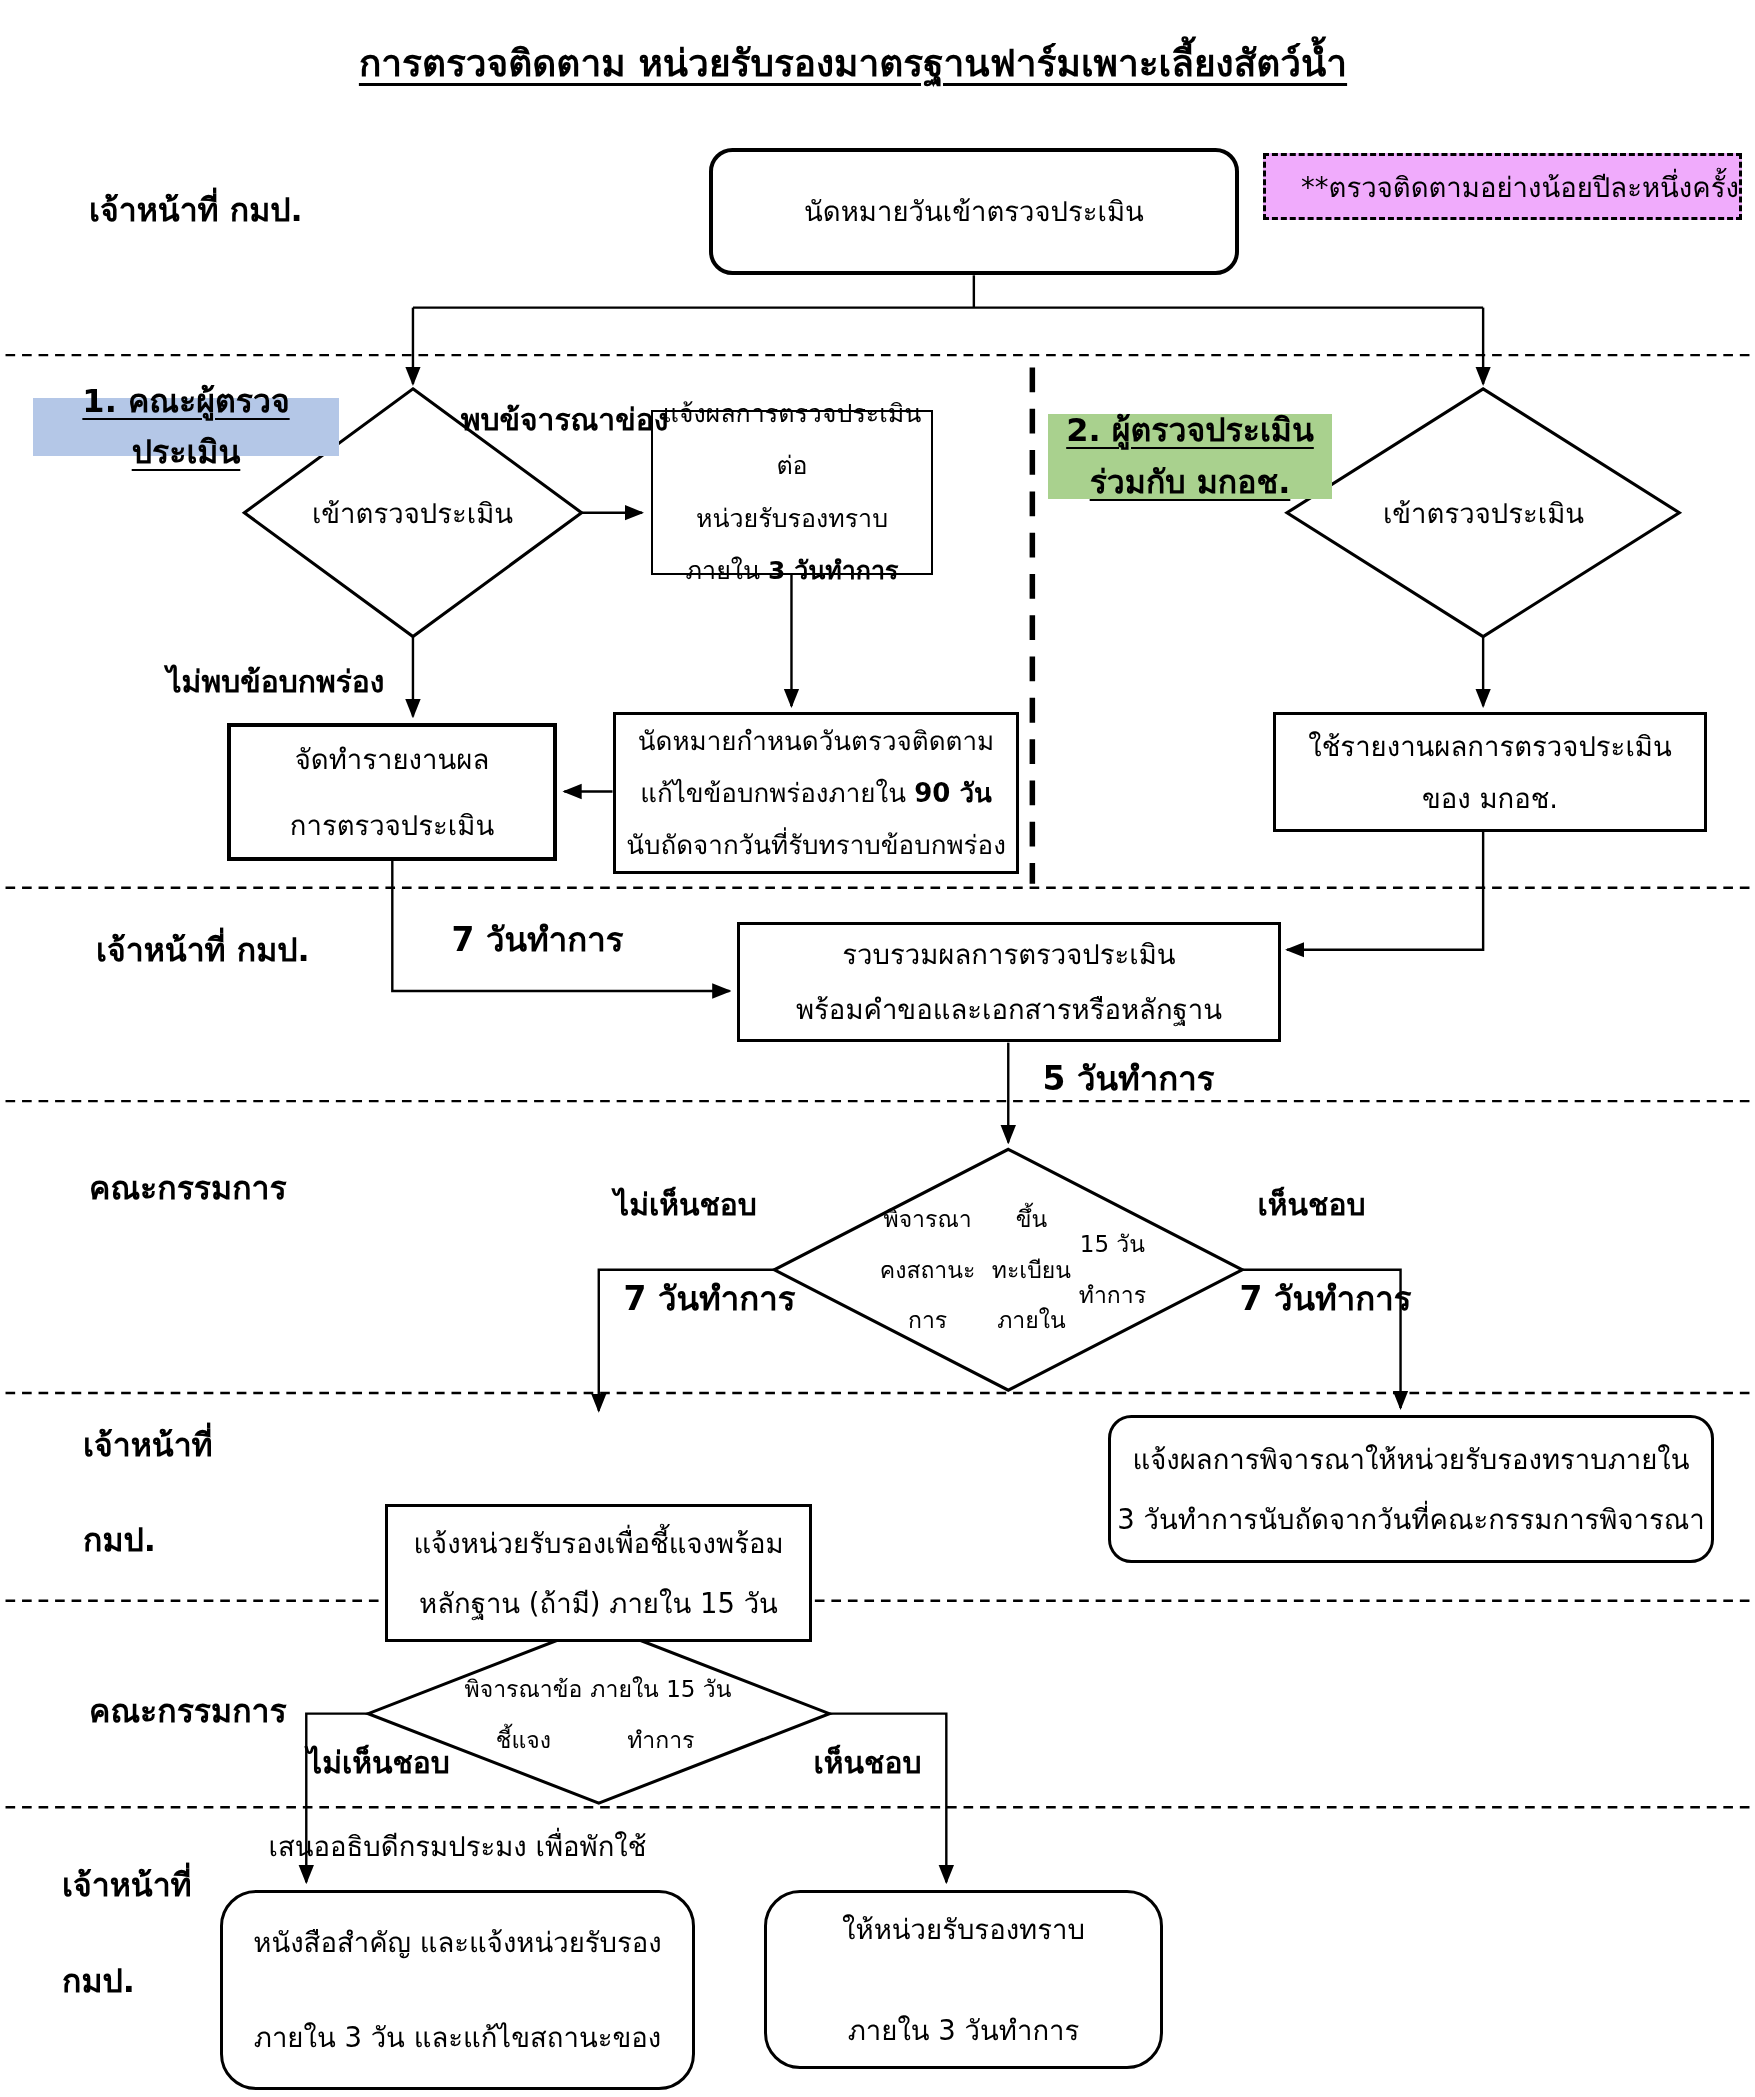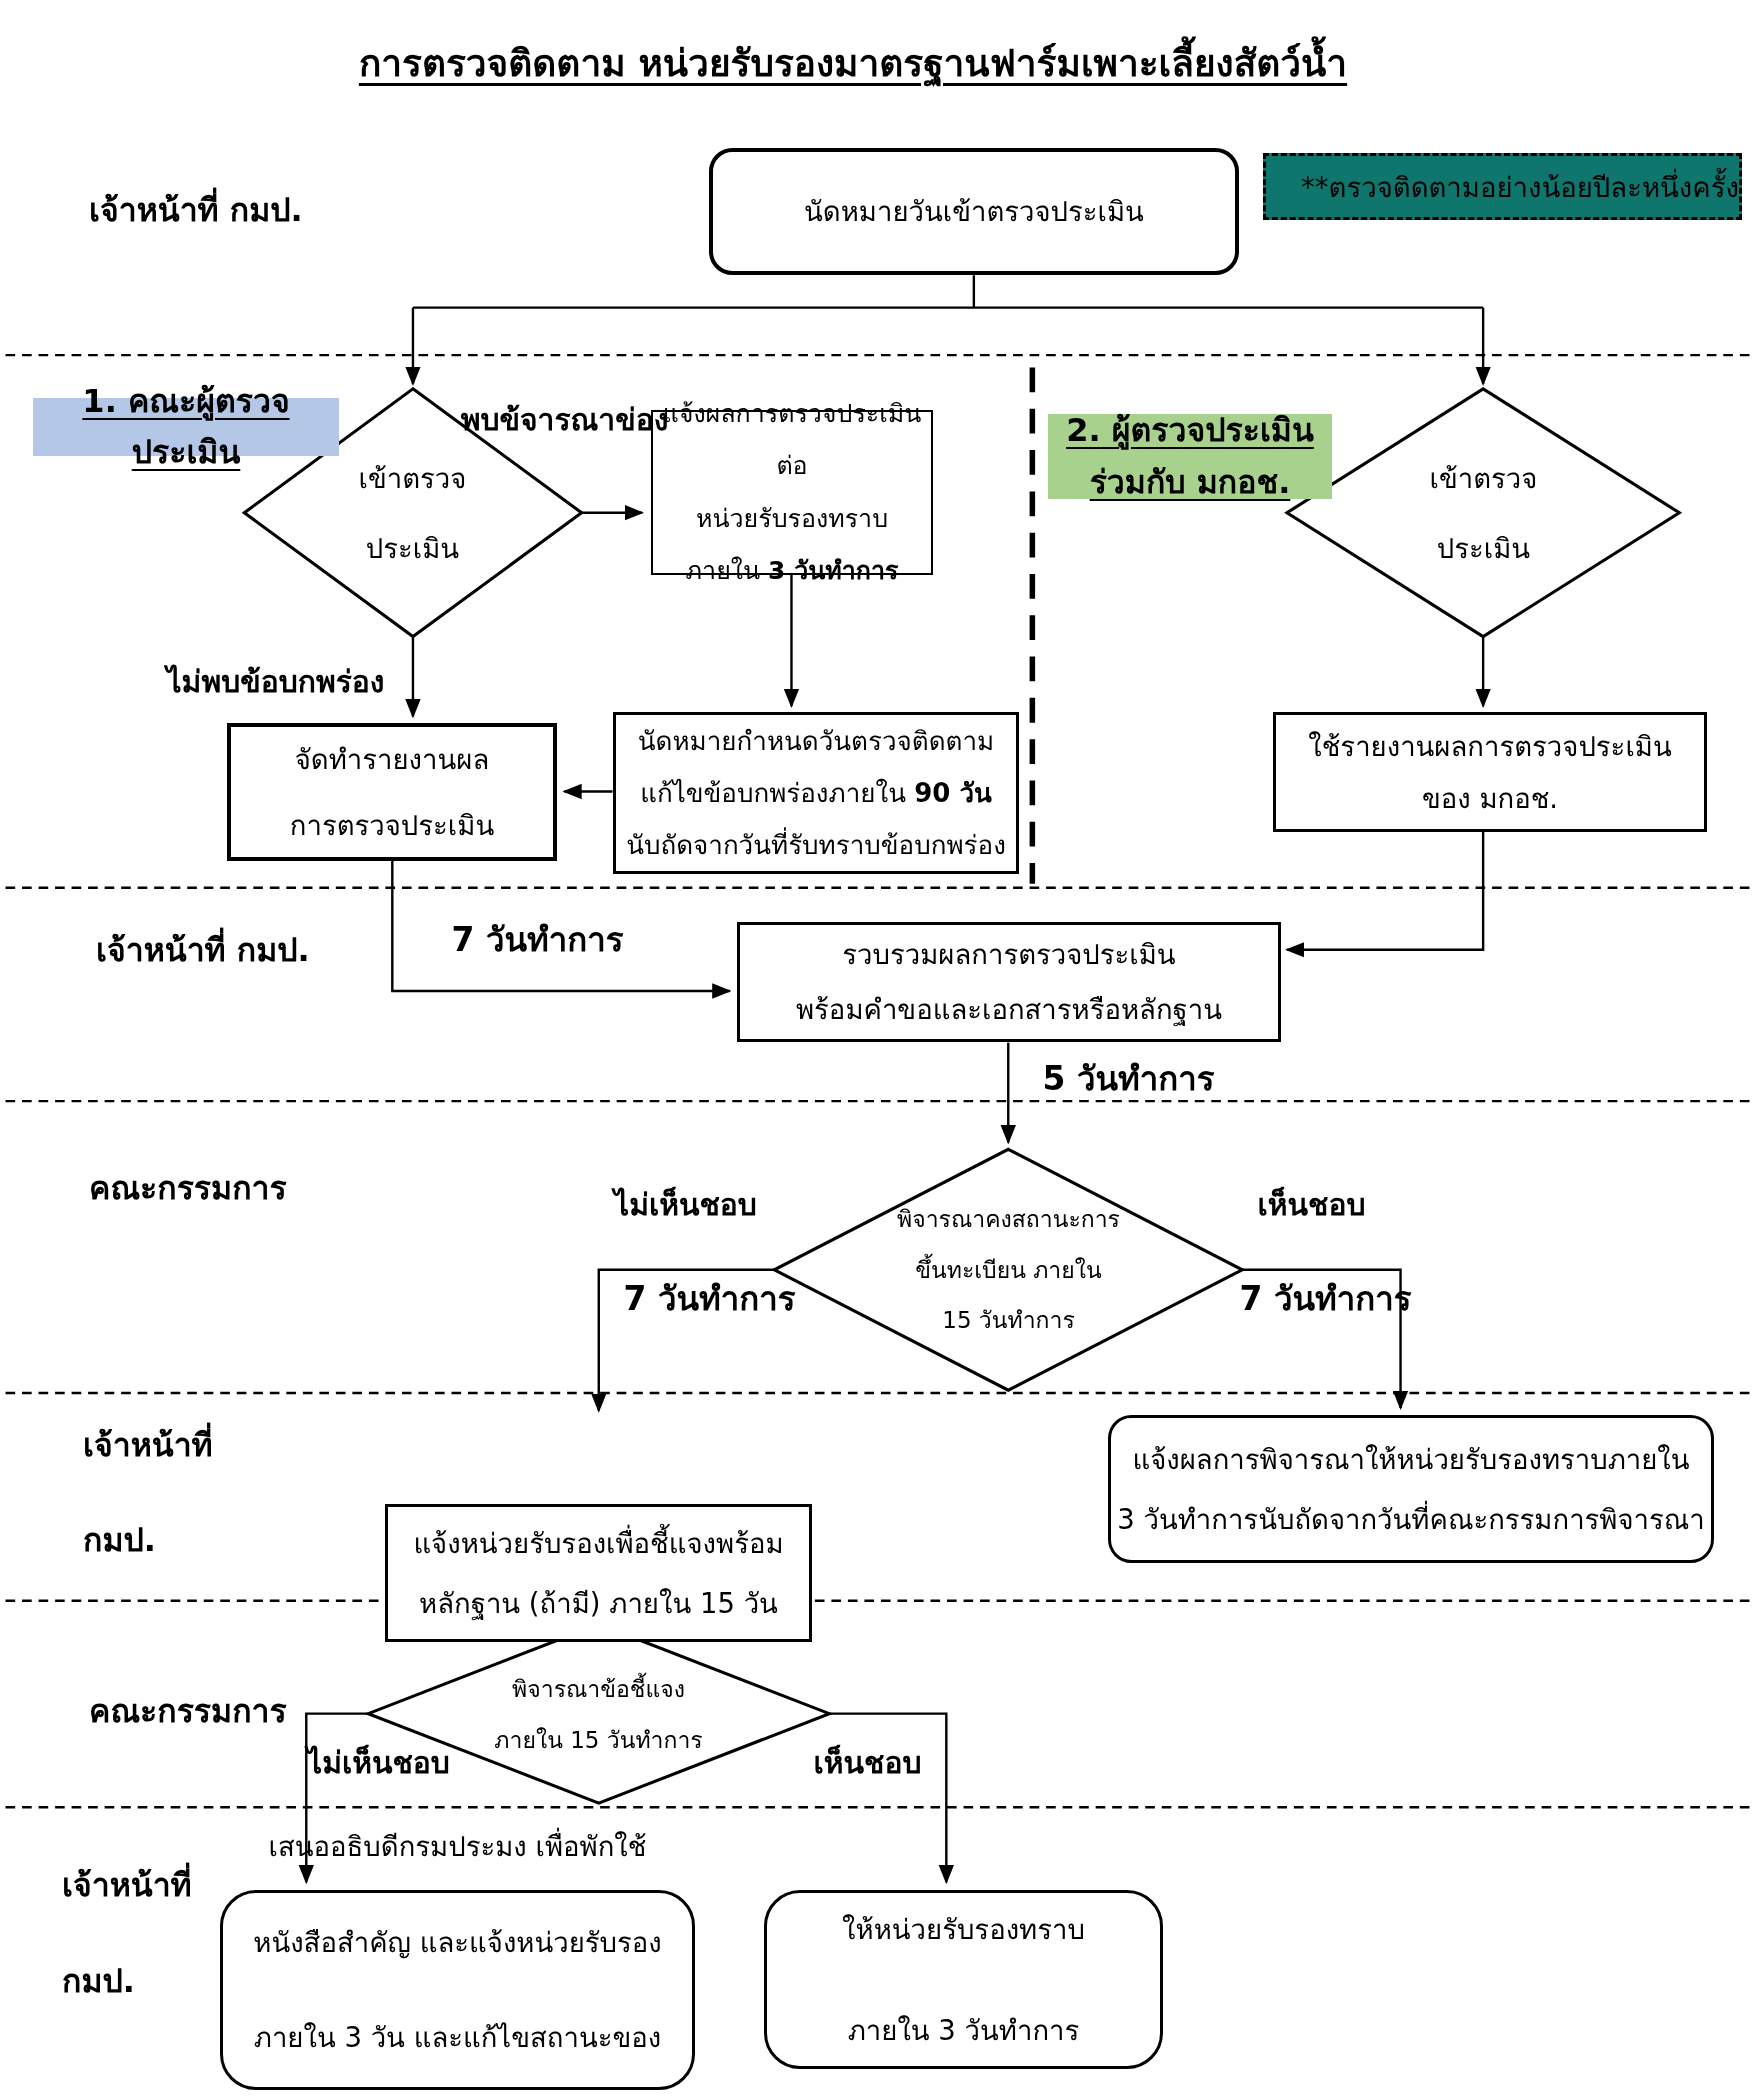"**ตรวจติดตามอย่างน้อยปีละหนึ่งครั้ง" .dashed-note { background: #0f766e -> #f0abfc }
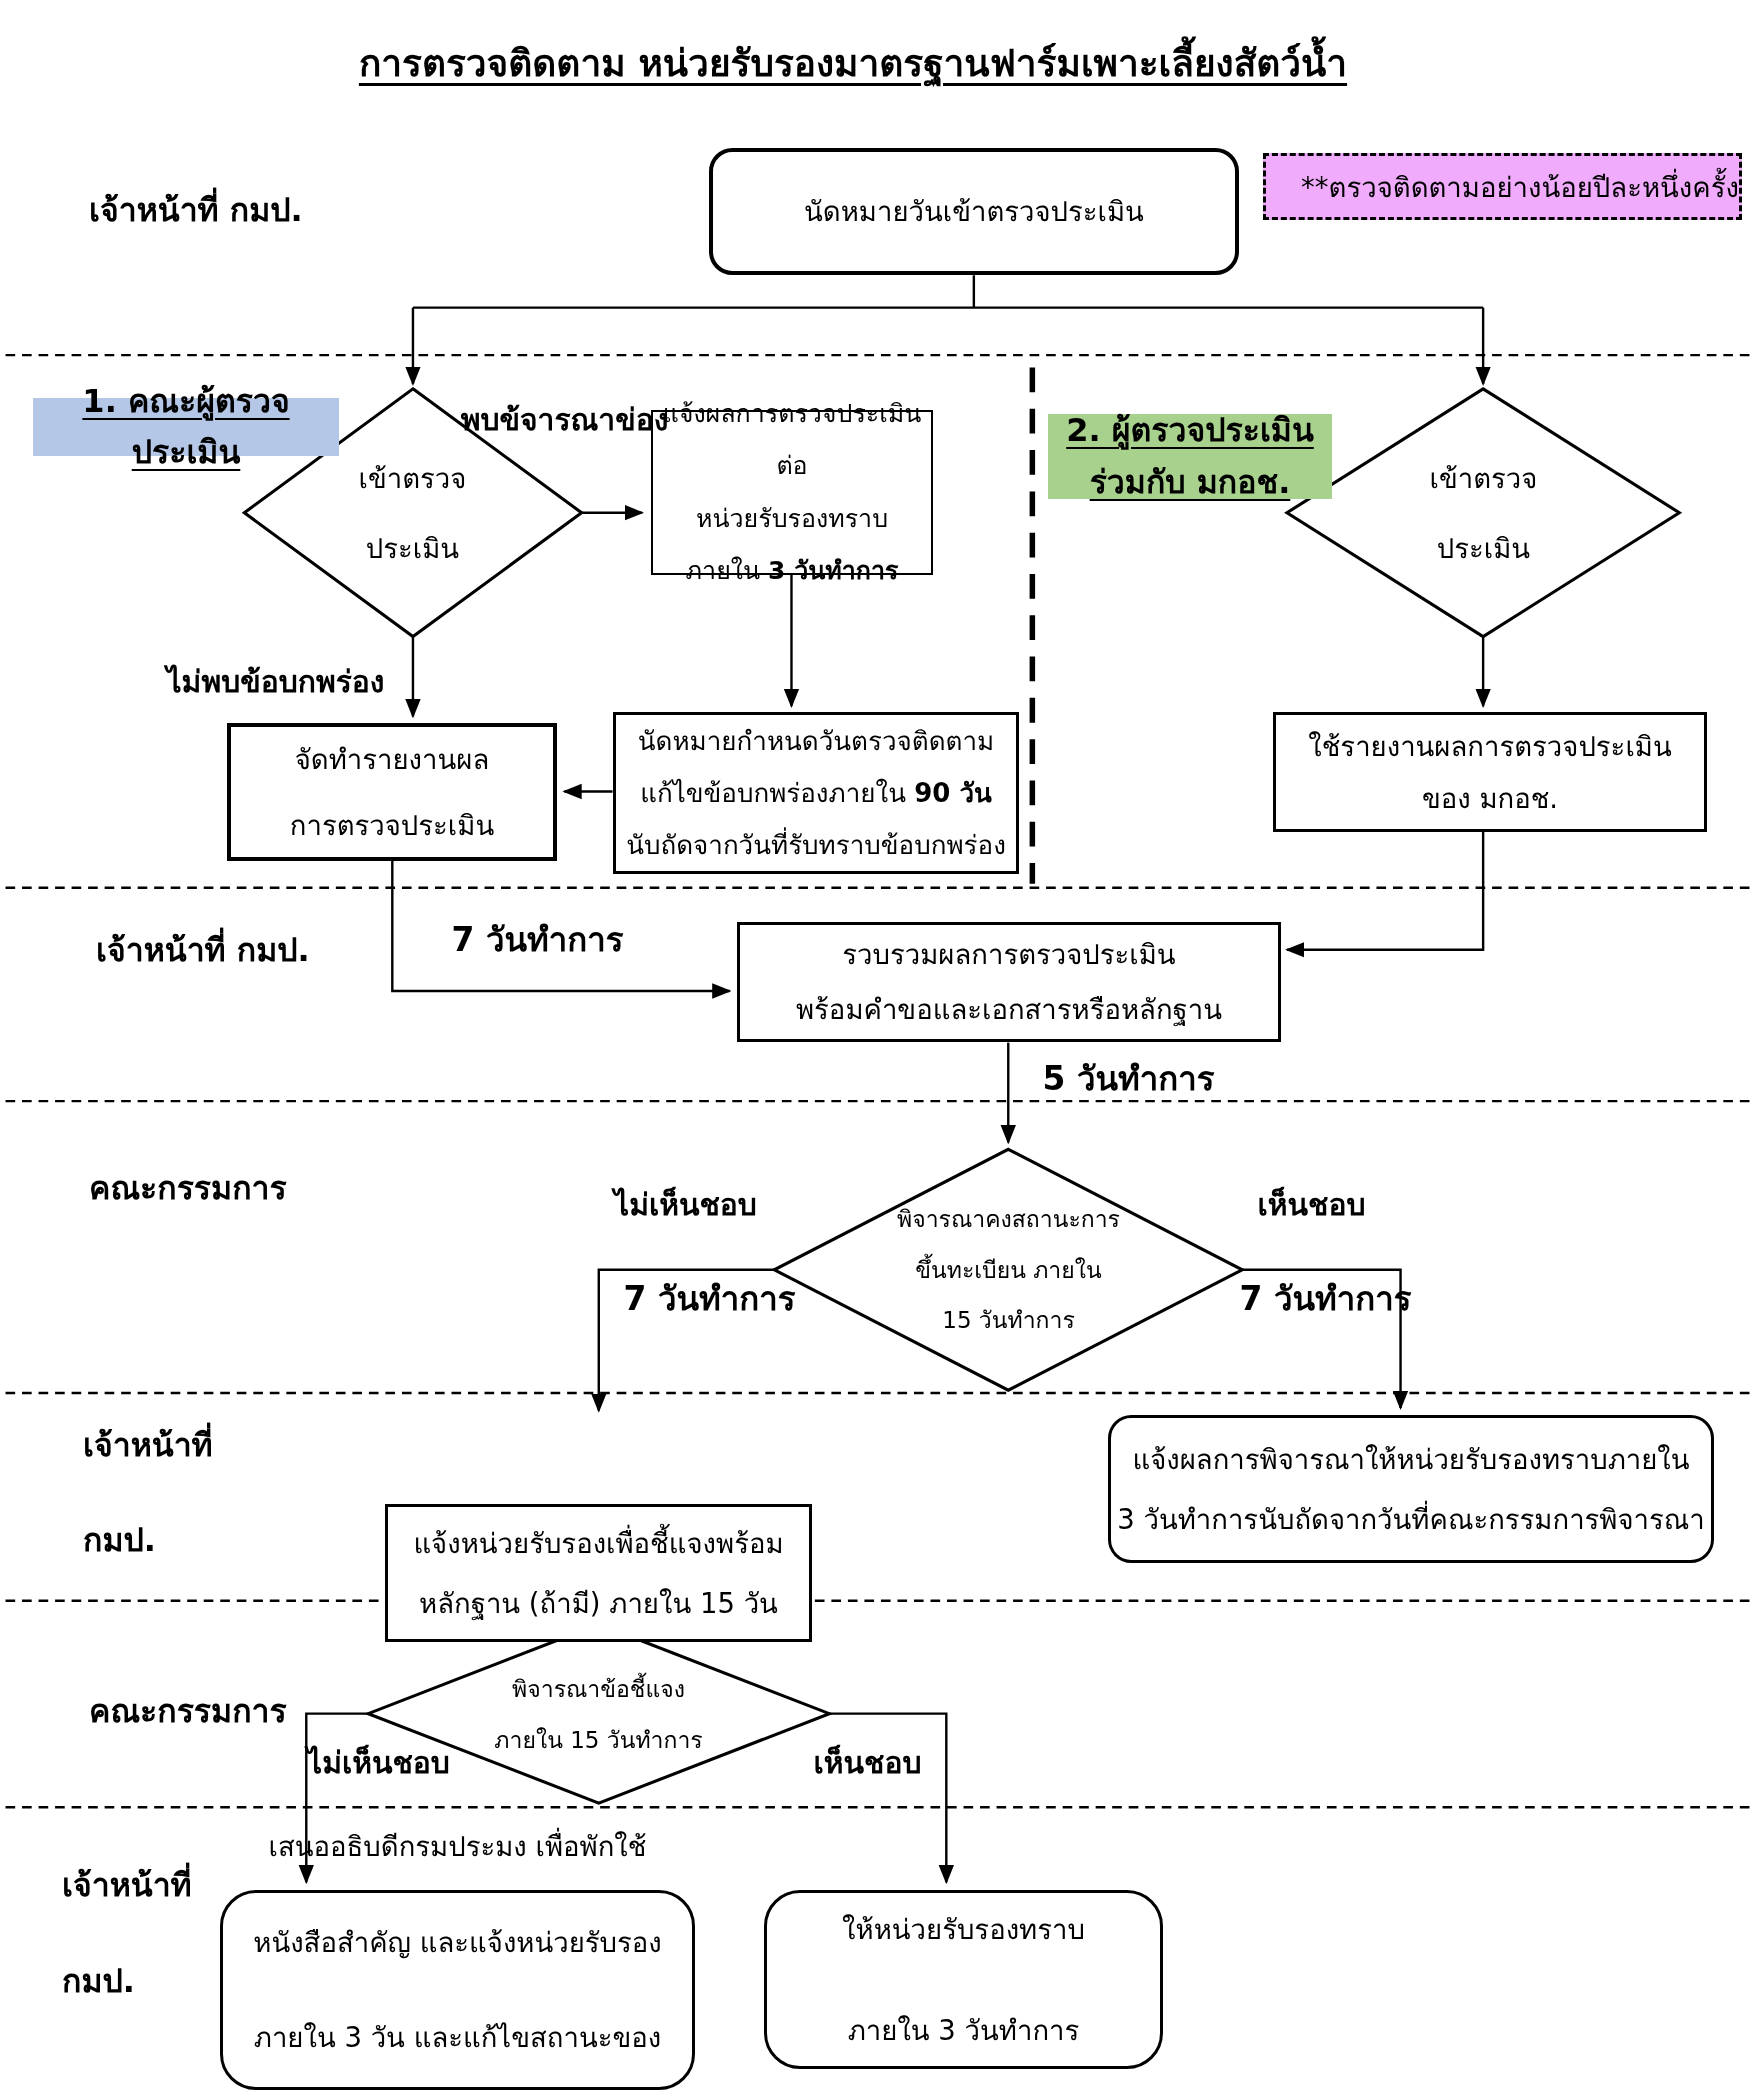"เข้าตรวจ" .diamond-text { flex-direction: column -> row }
